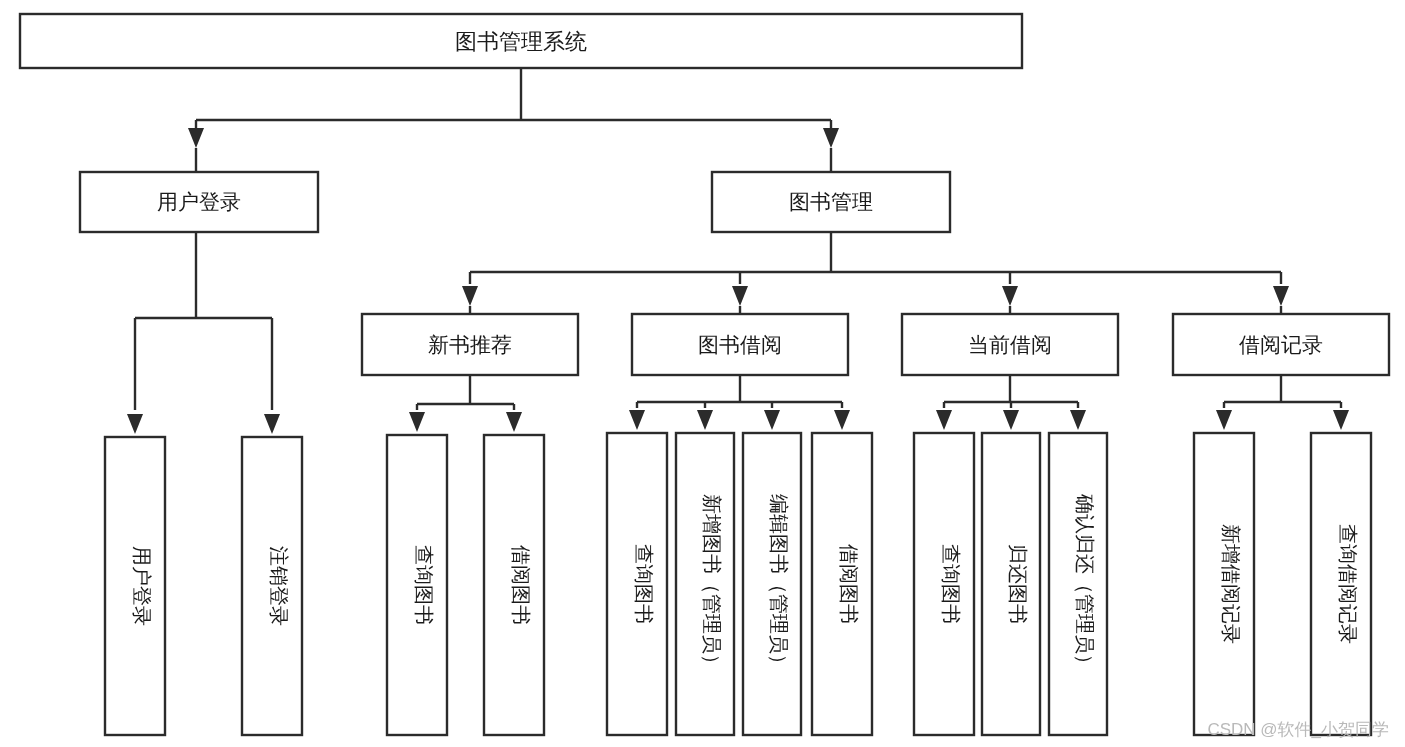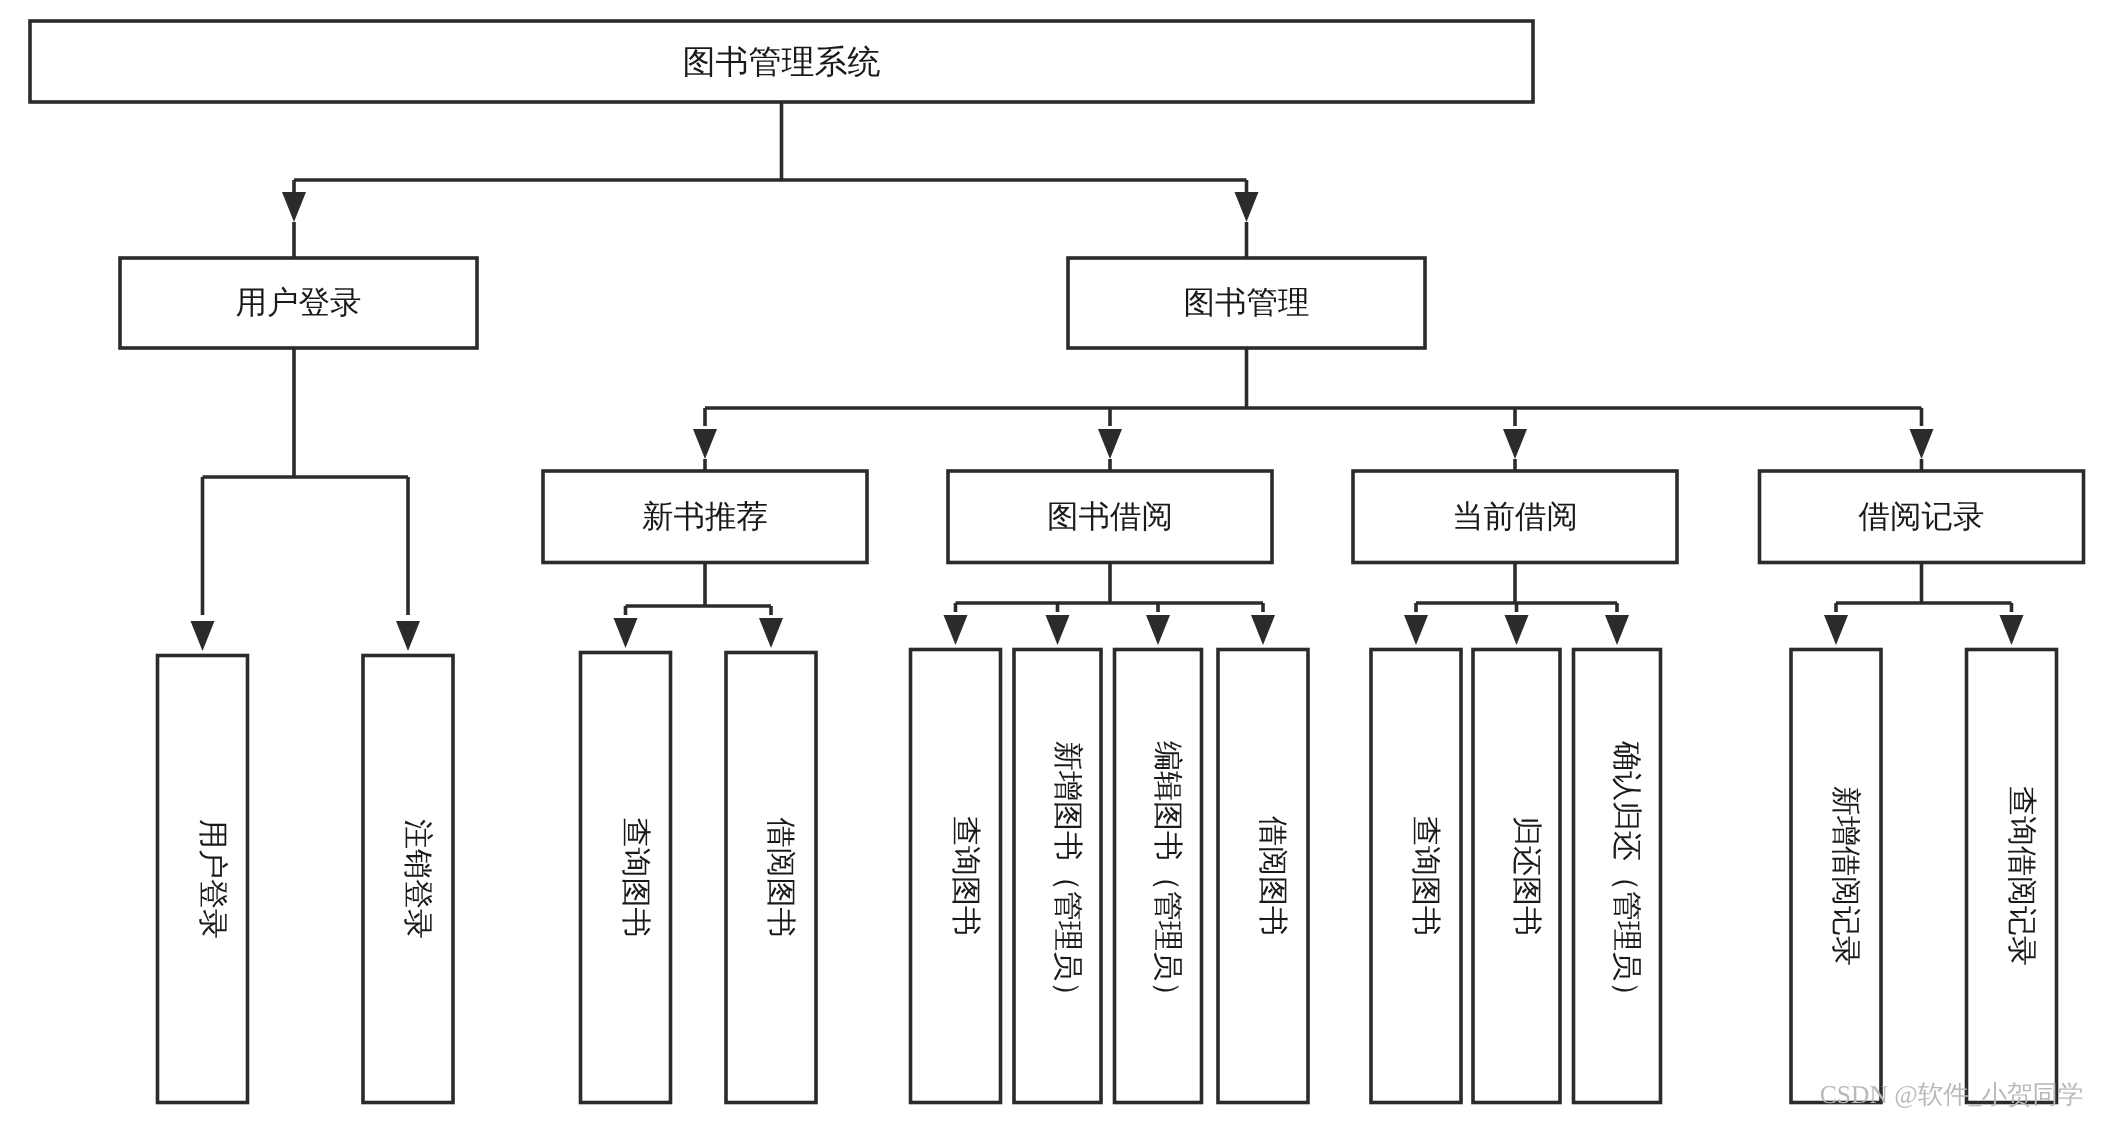"CSDN @软件_小贺同学" .watermark-text { font-family: Liberation Serif, serif -> Liberation Sans, sans-serif }
